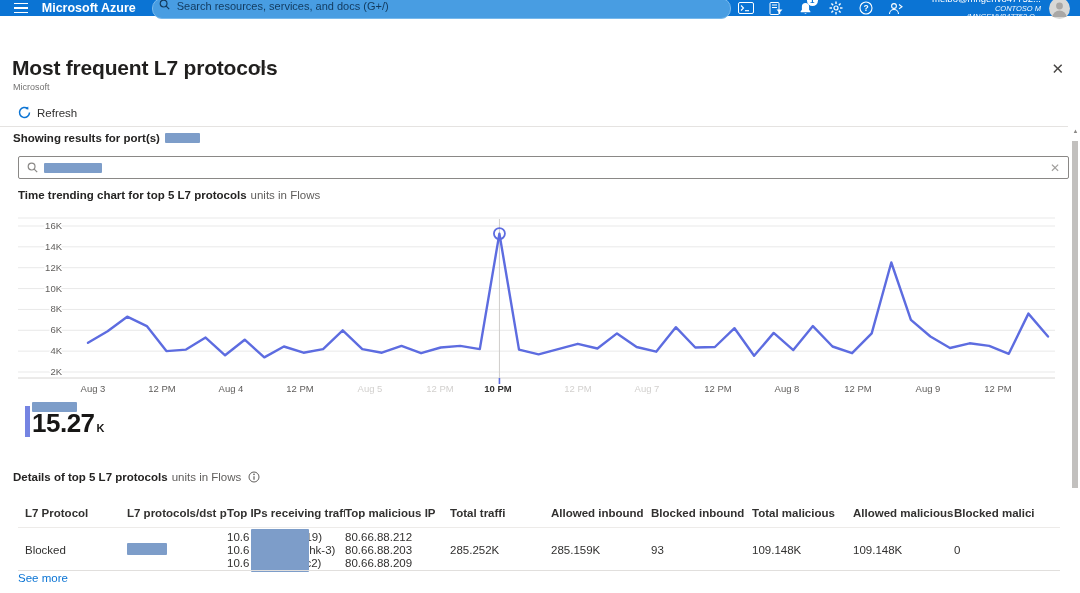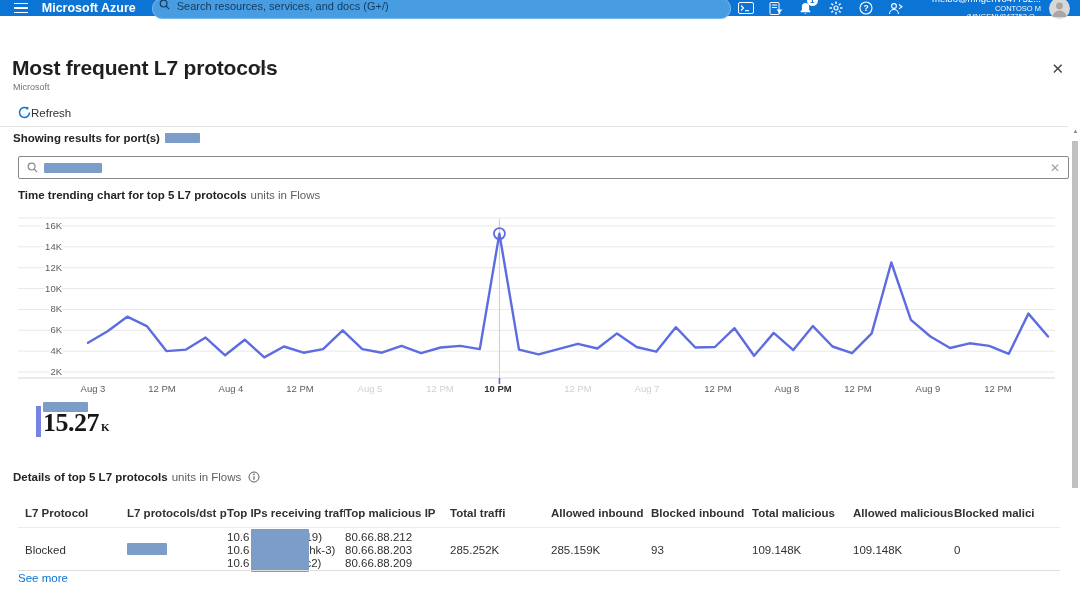"CONTOSO M (MNGENV847752.O..." .tb-user .tn { font-style: none -> italic }
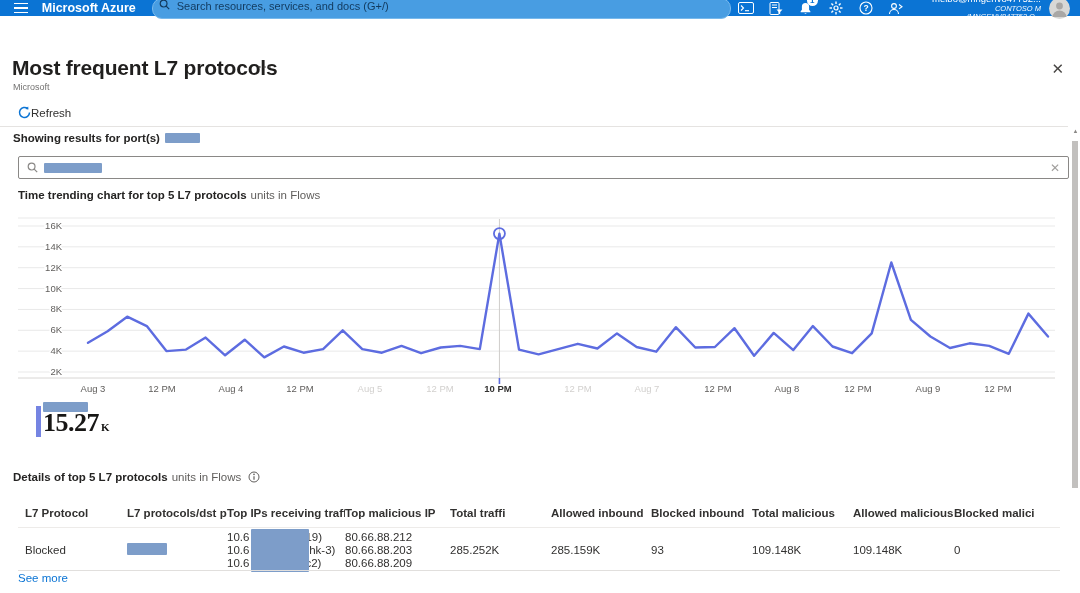"Refresh" .refresh { gap: none -> 6px }
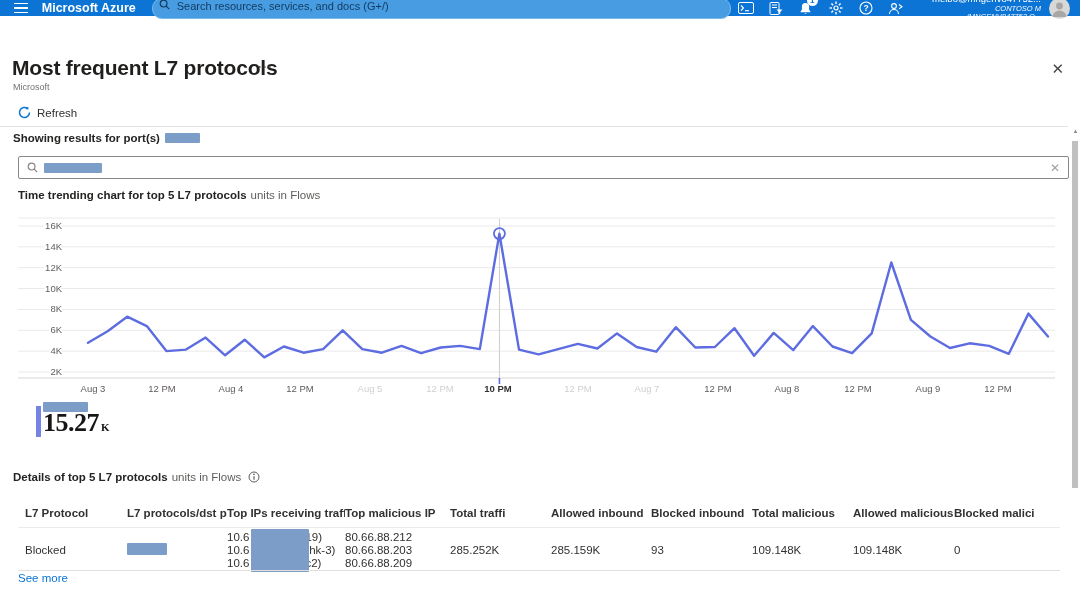"15.27 K" .metric { font-family: Liberation Serif, serif -> none; left: 36px -> 25px }
